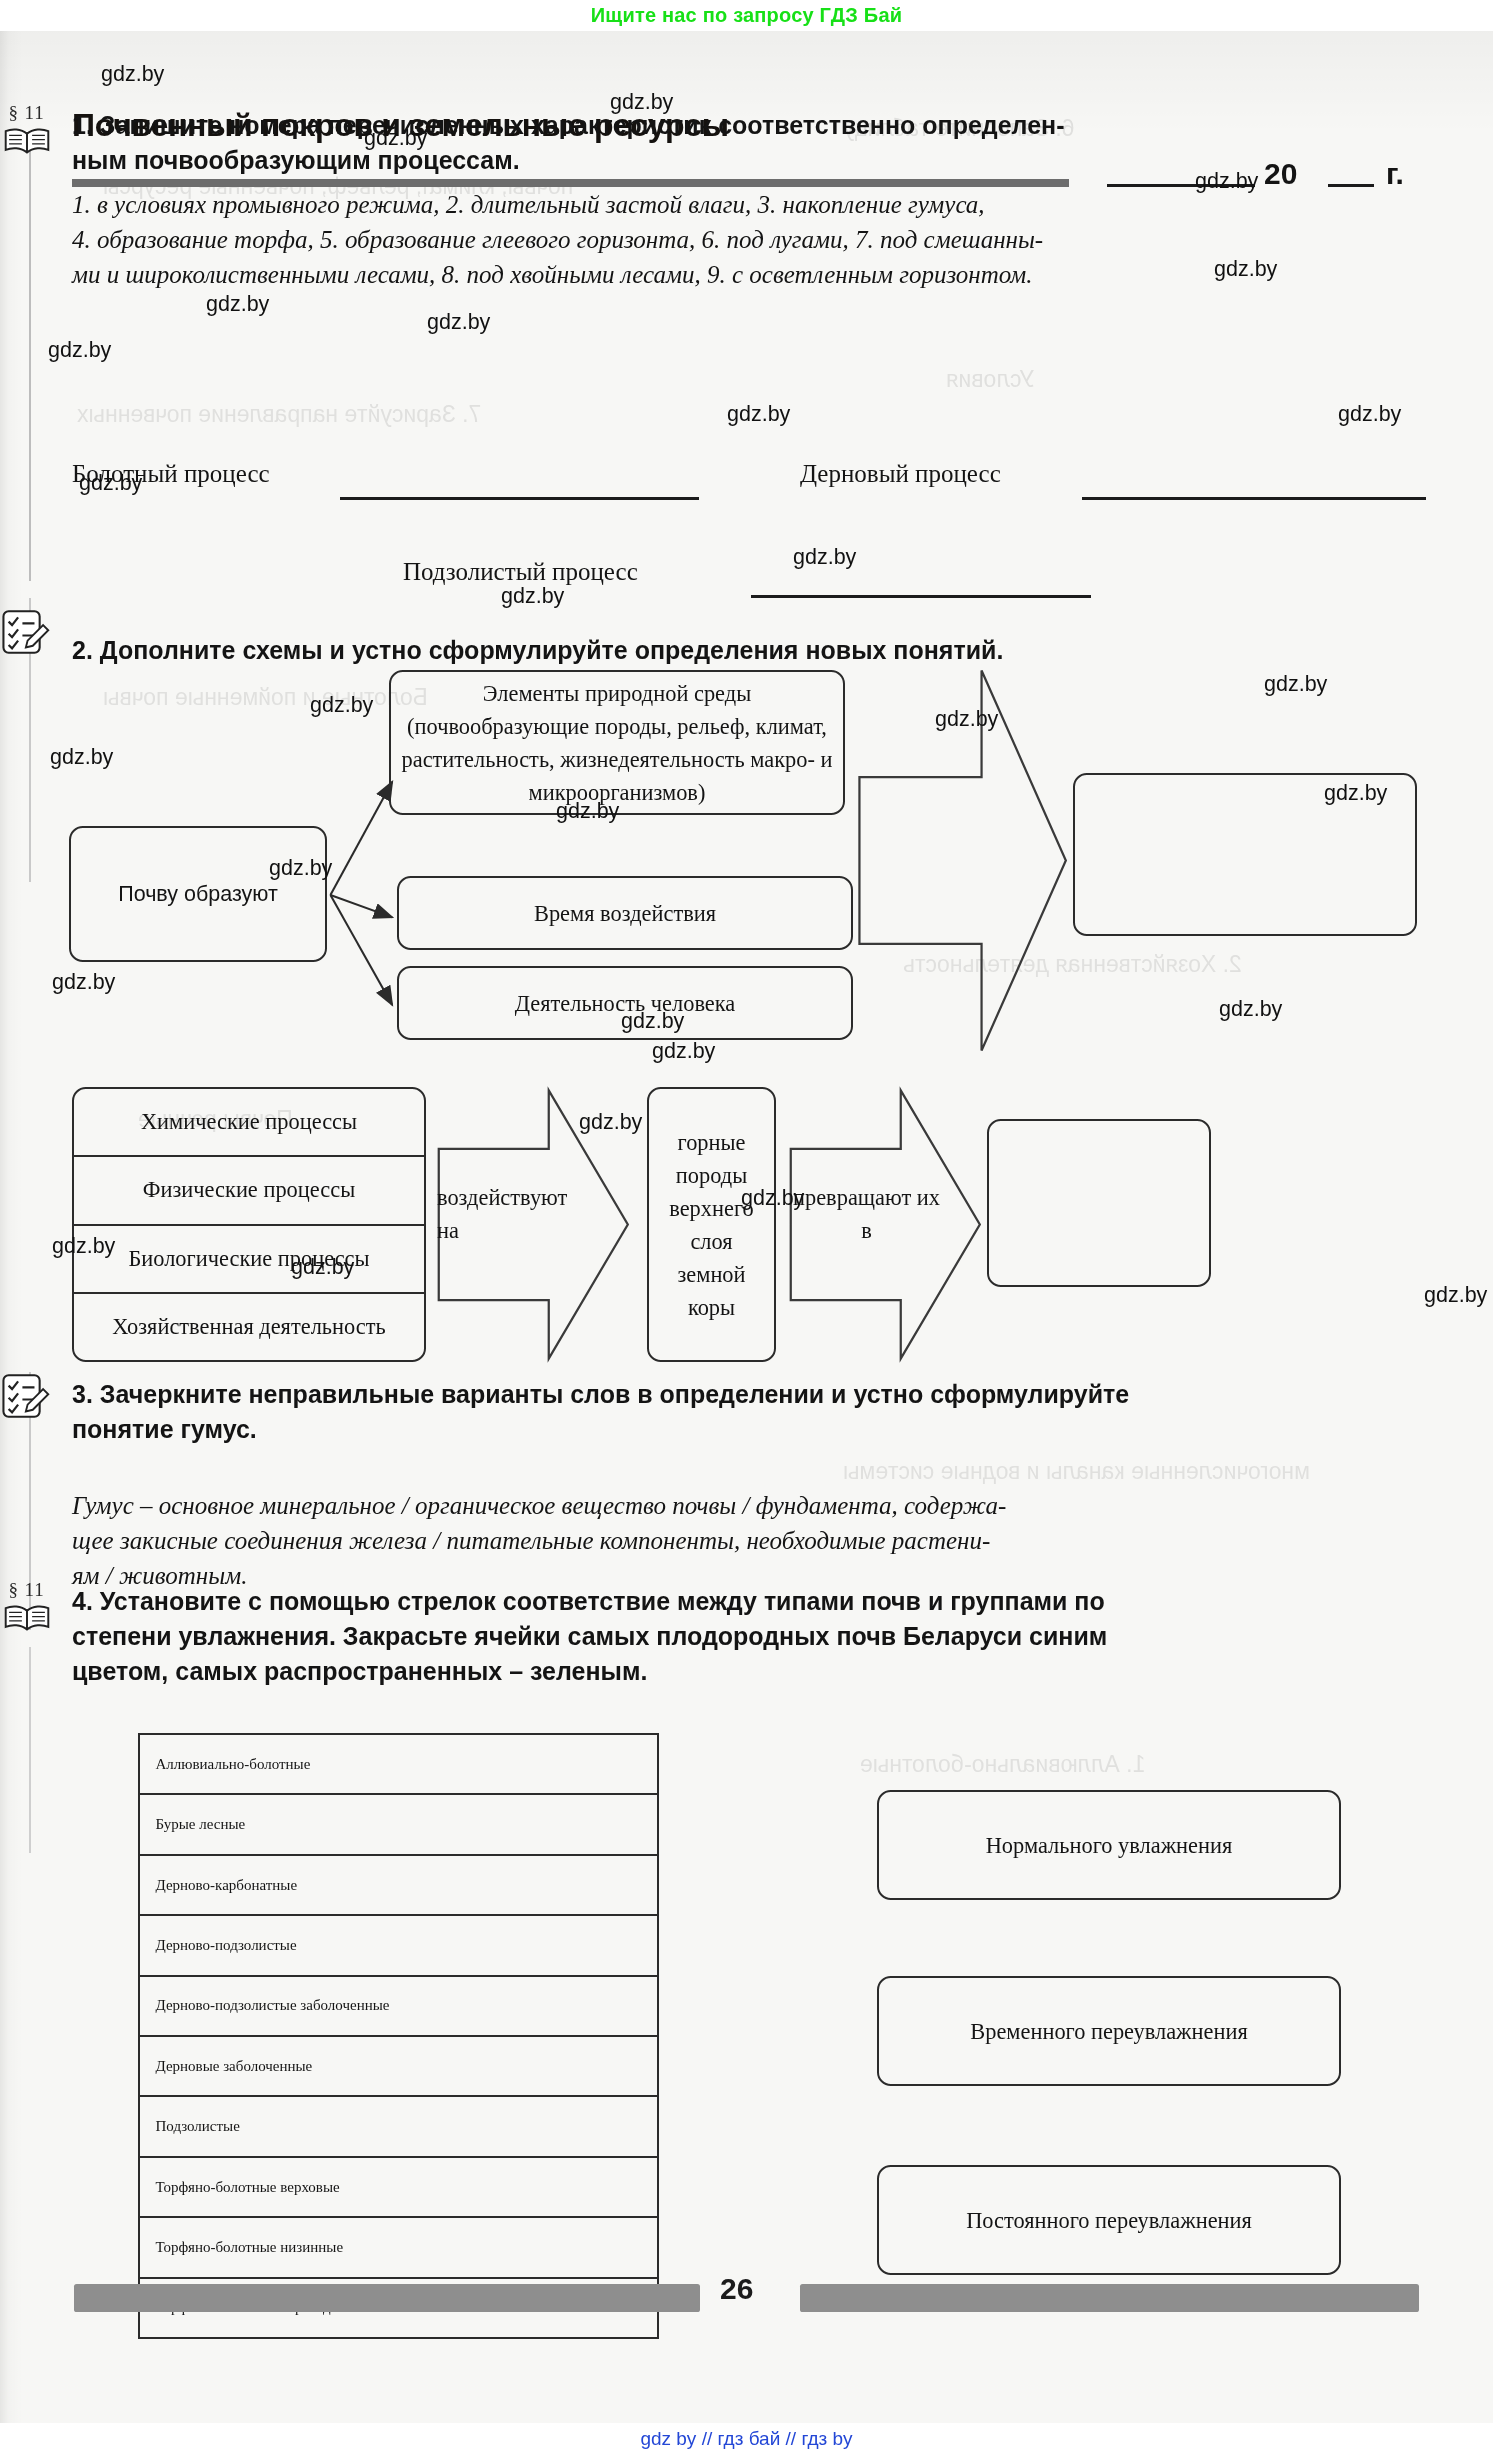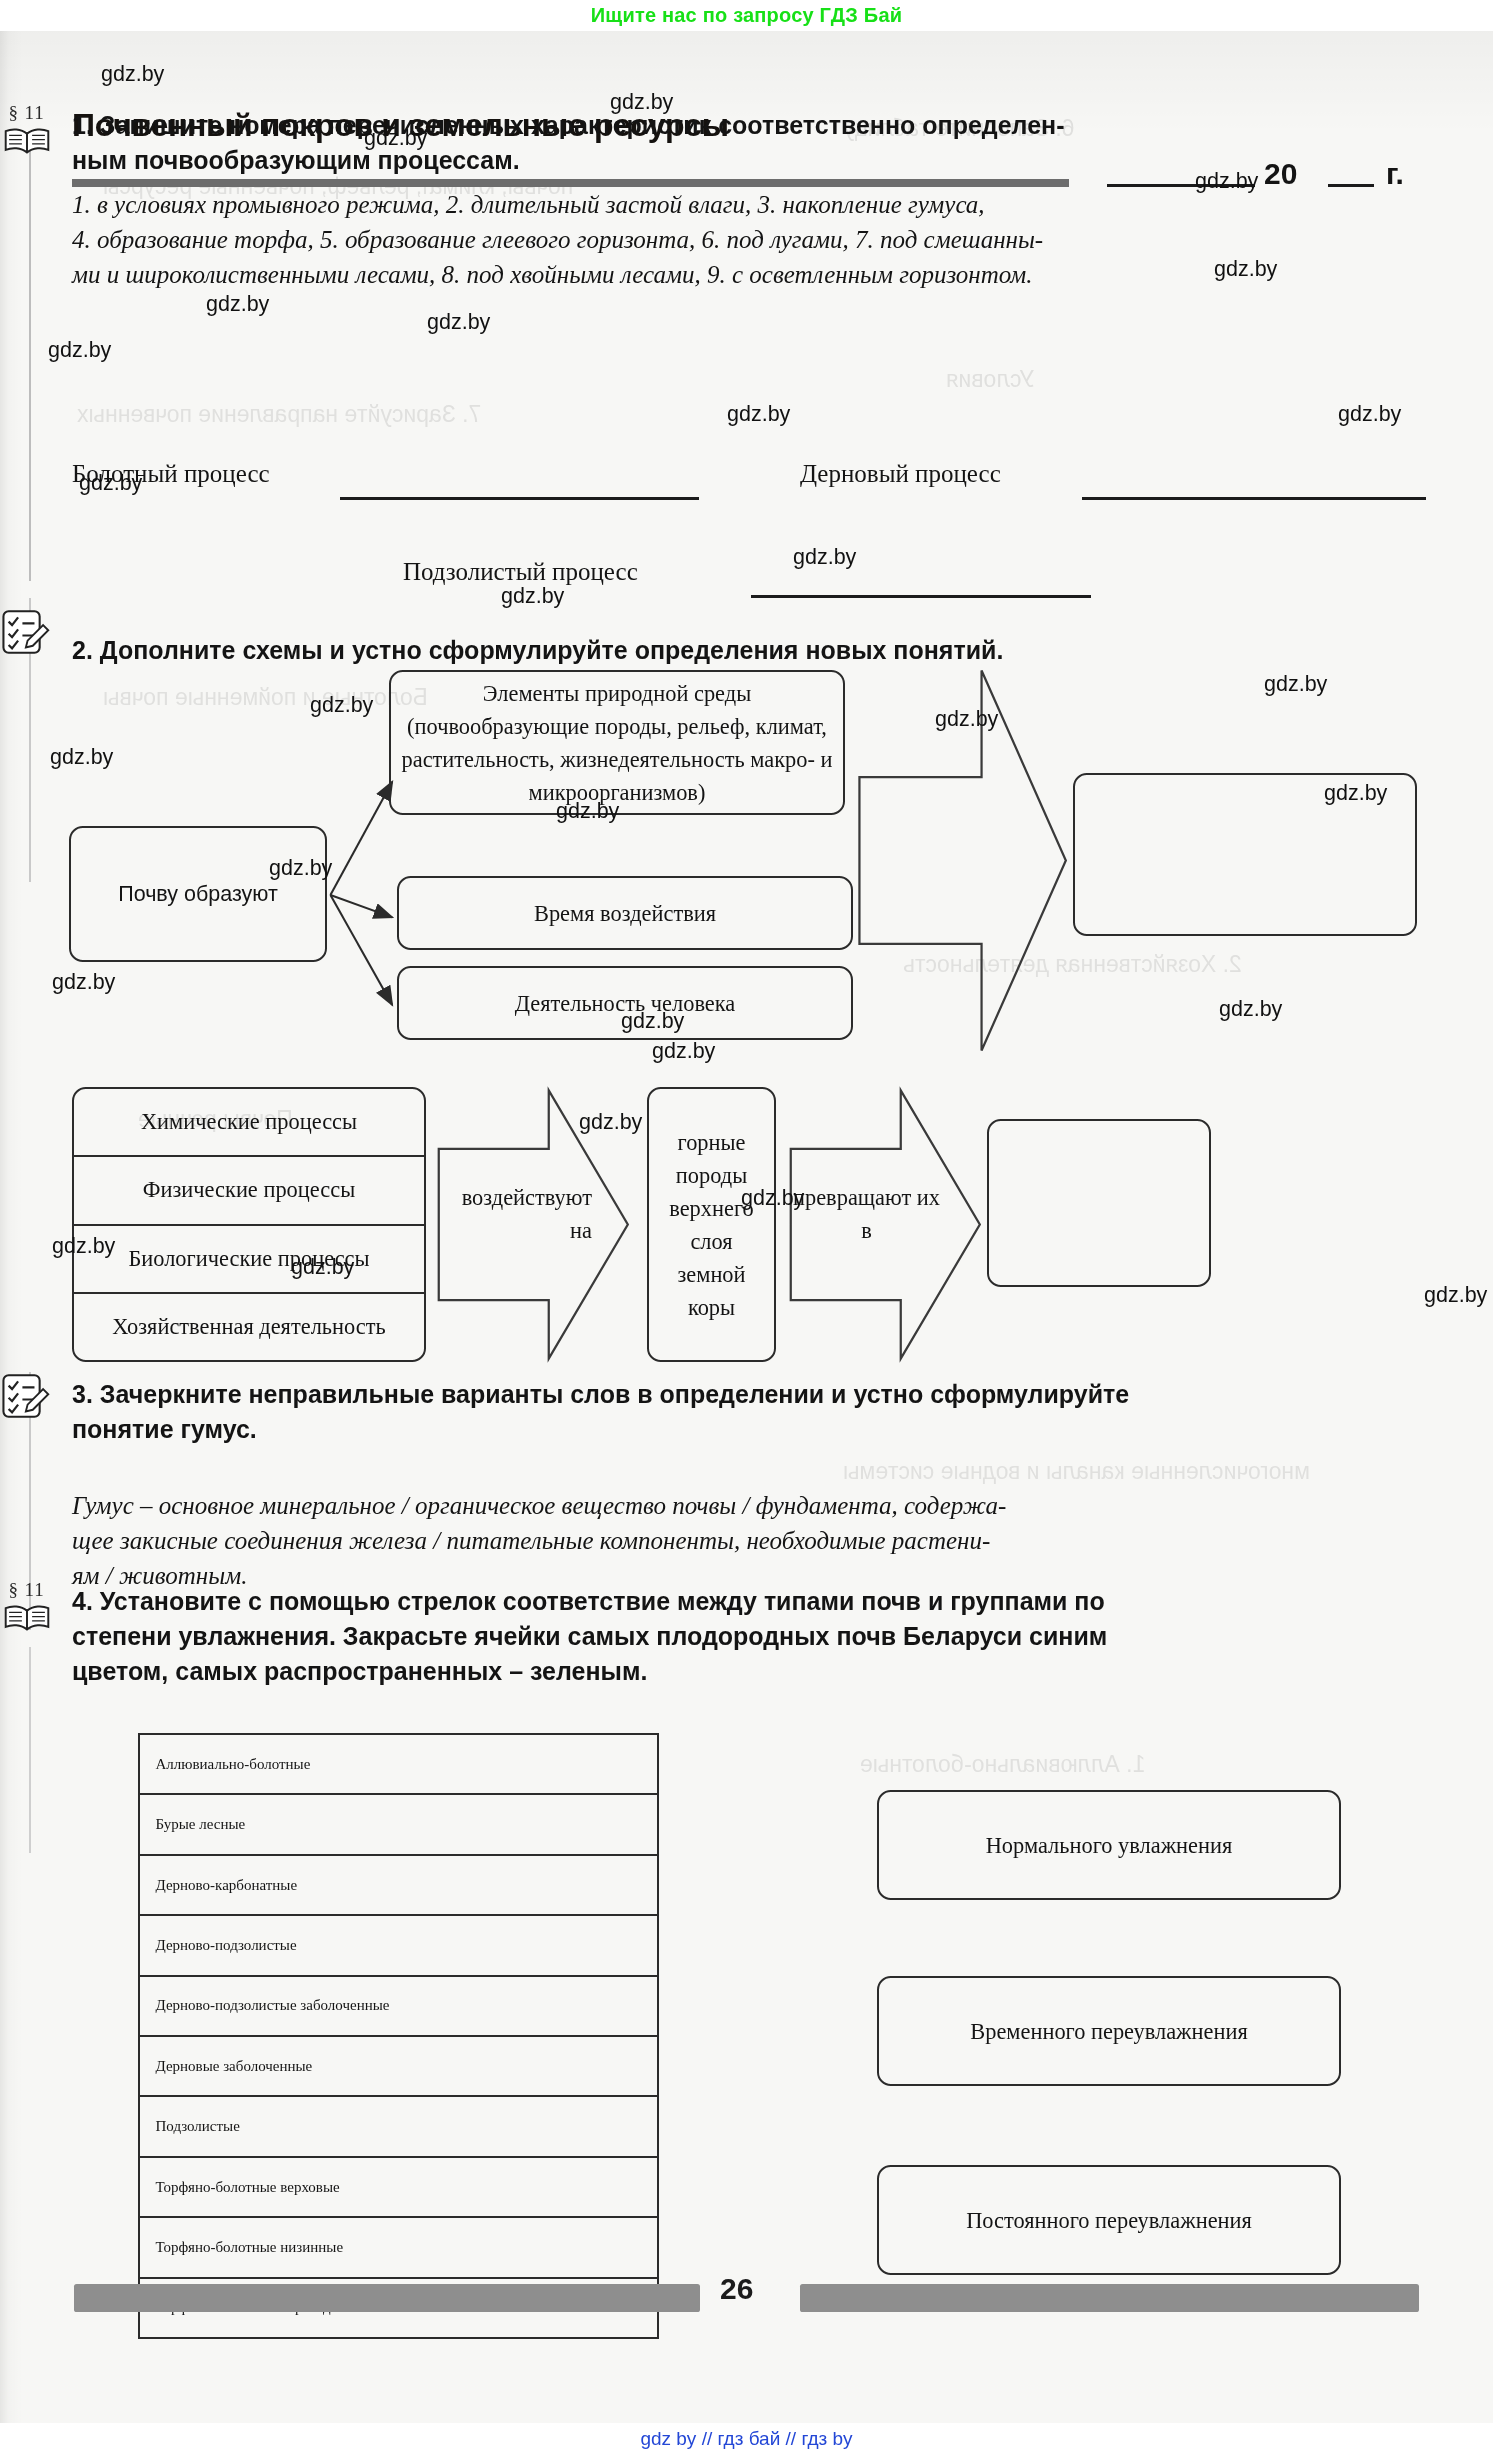"воздействуют на" div { text-align: right -> left }
